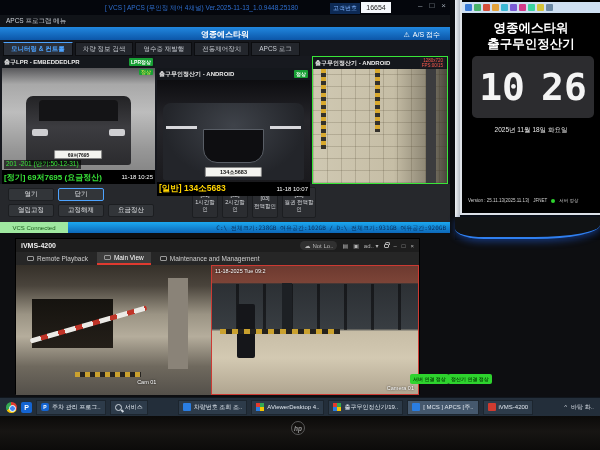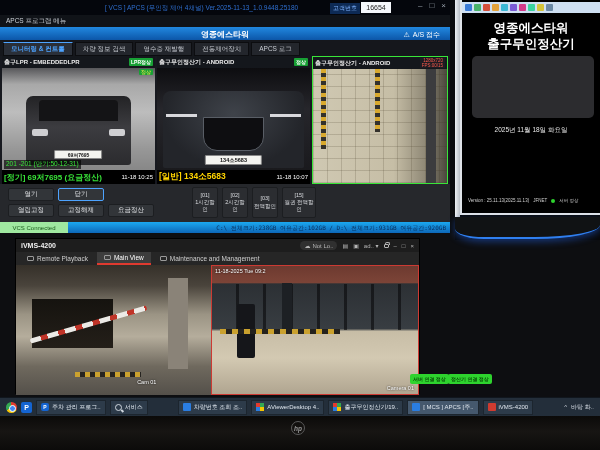"10" span { html: none -> <span>10</span> }
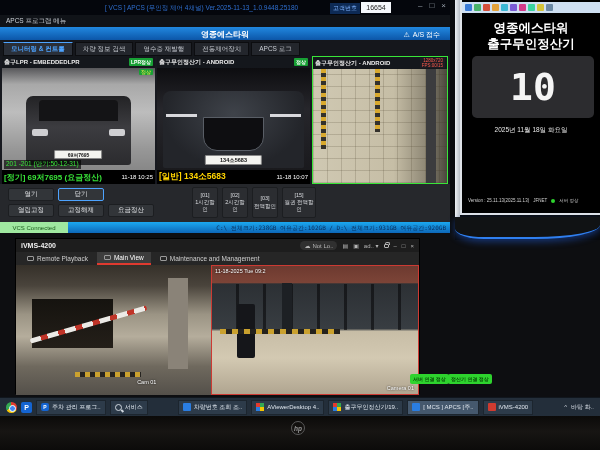"26" span { html: none -> <span>26</span> }
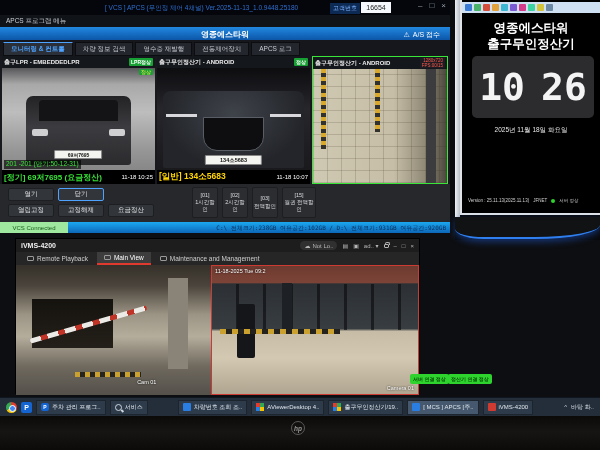"[일반] 134소5683" #panel2 { margin-top: none -> 12px }
